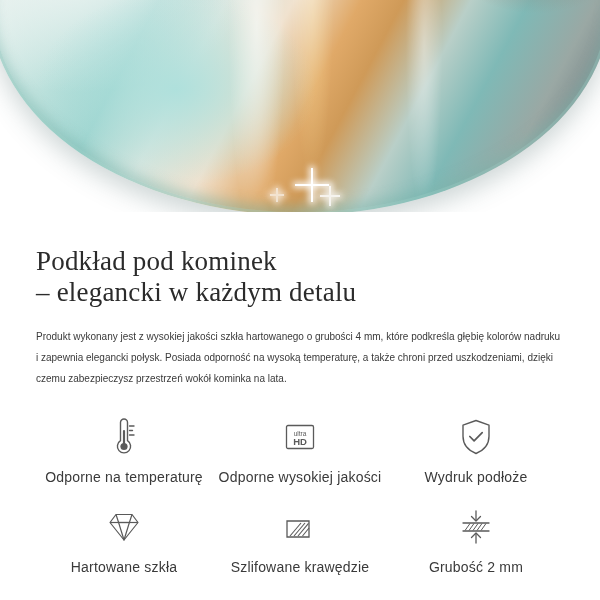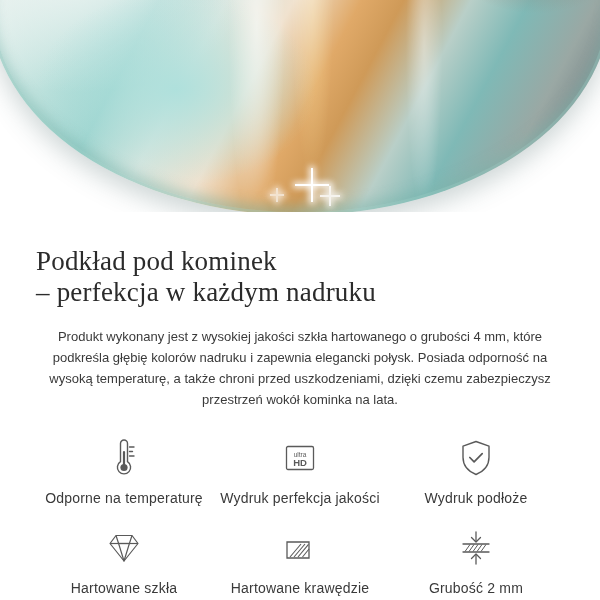"– perfekcja w każdym nadruku" span.l2 { text: perfekcja w każdym nadruku -> elegancki w każdym detalu }
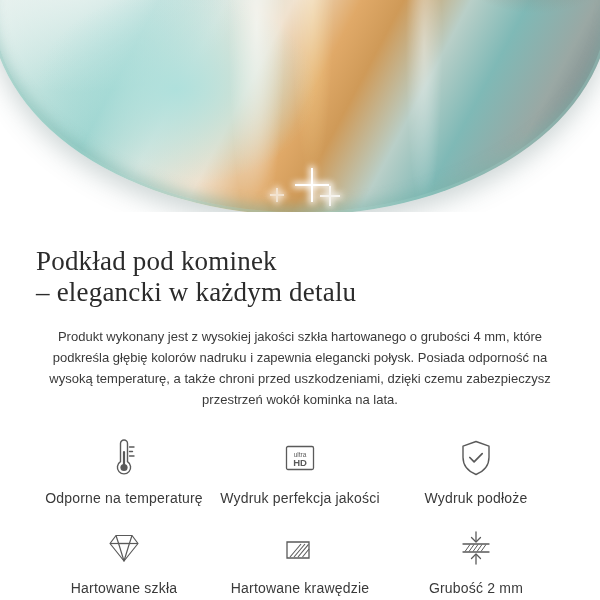"Produkt wykonany jest z wysokiej" .body-copy { font-size: 13px -> 10px; text-align: center -> none }
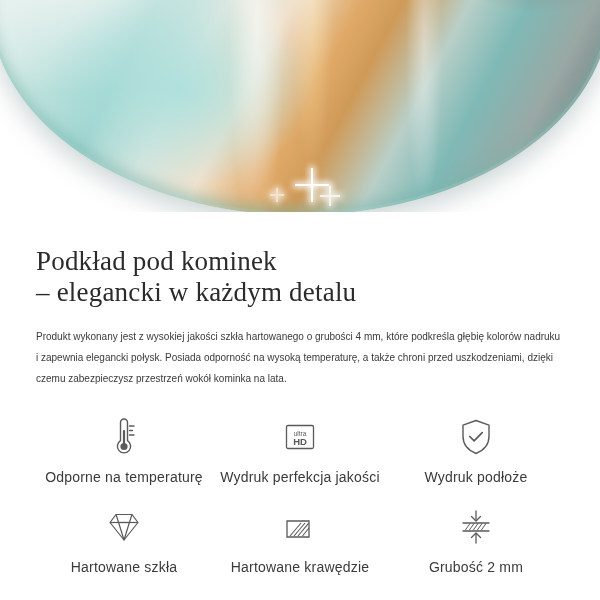"Wydruk perfekcja jakości" span.cap { text: Wydruk perfekcja -> Odporne wysokiej }
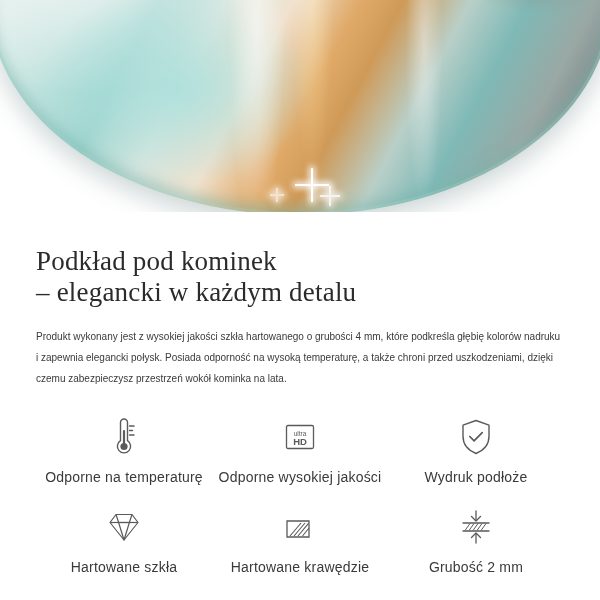"Hartowane krawędzie" span.cap { text: Hartowane -> Szlifowane }
